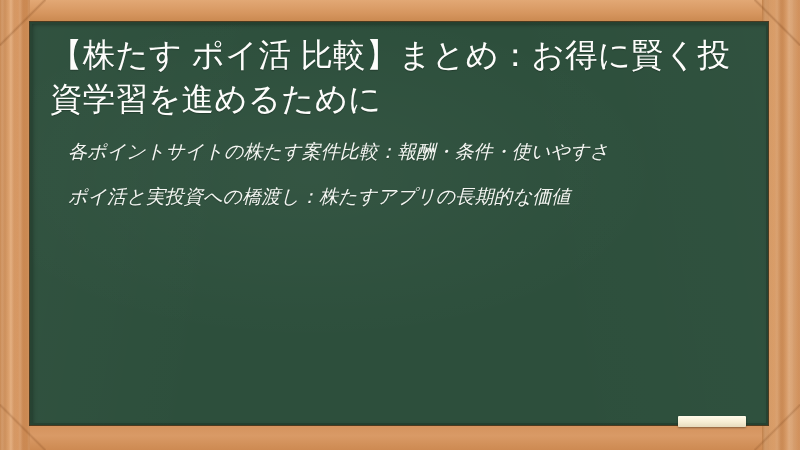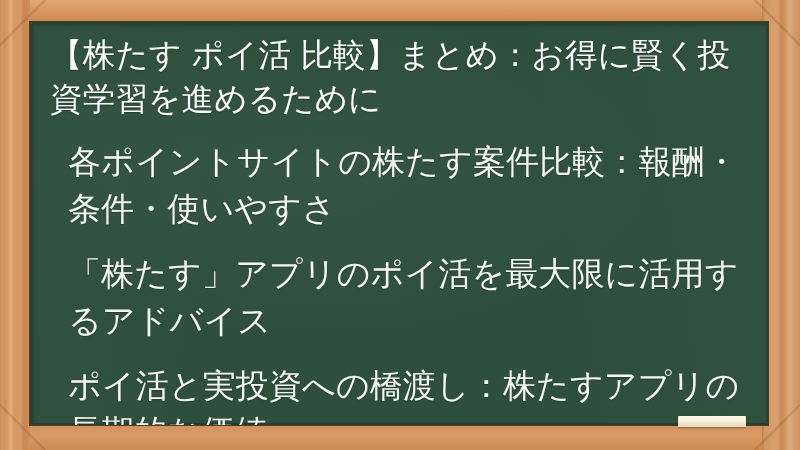"各ポイントサイトの株たす案件比較：報酬・条件・使いやすさ" .bullet-item { font-size: 33px -> 19px; font-style: none -> italic }
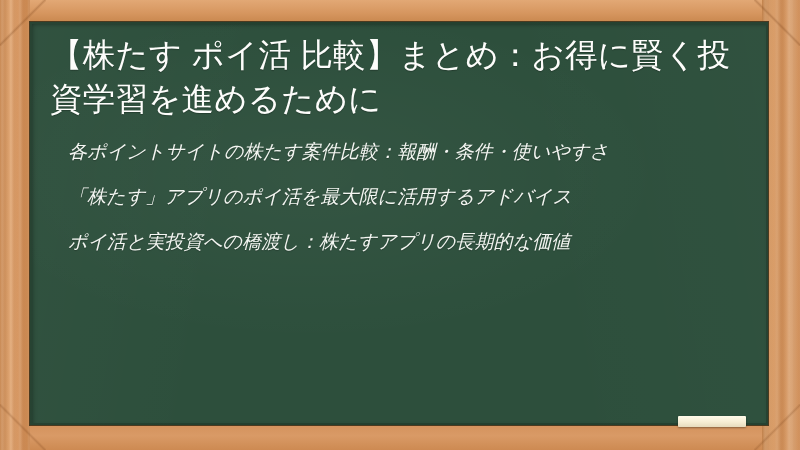"「株たす」アプリのポイ活を最大限に活用するアドバイス" li.bullet-item { html: <li>「株たす」アプリのポイ活を最大限に活用するアドバイス</li> -> none }
